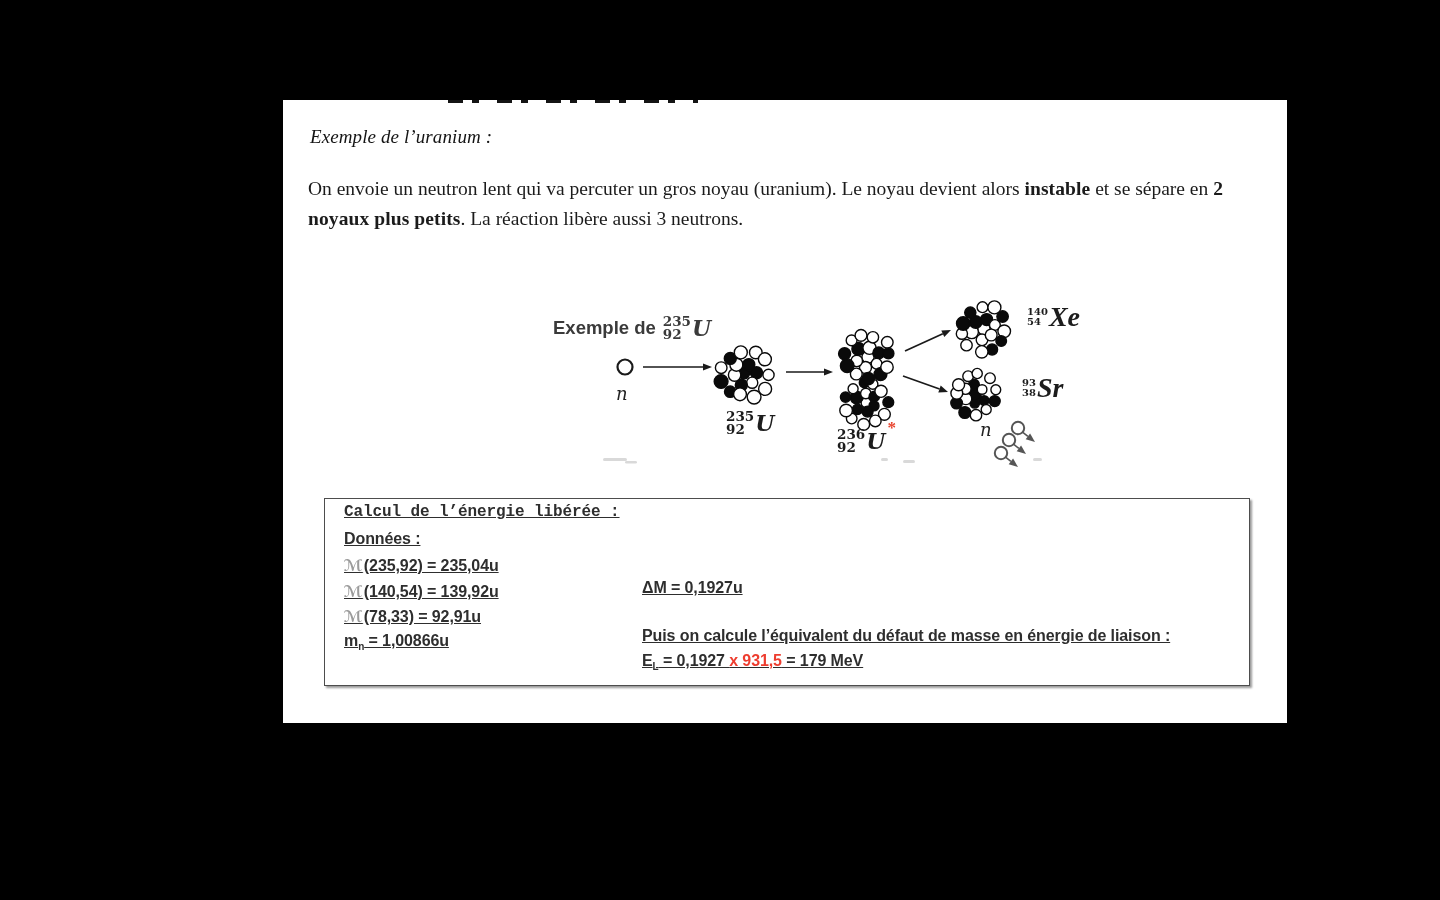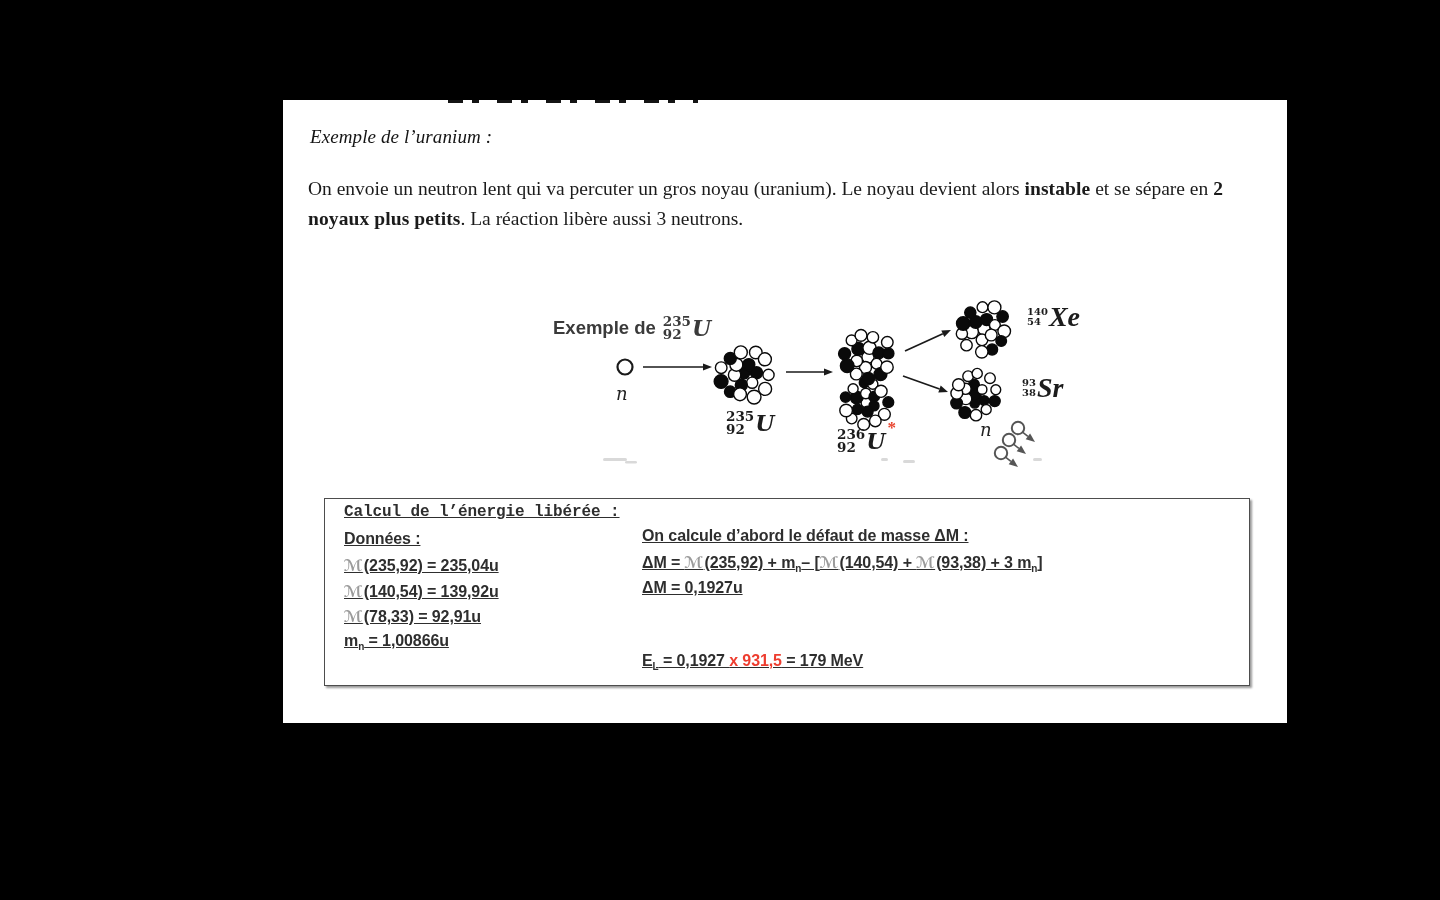"On calcule d’abord le défaut" div.bl { html: <div>On calcule d’abord le défaut de masse ΔM :</div> -> none }
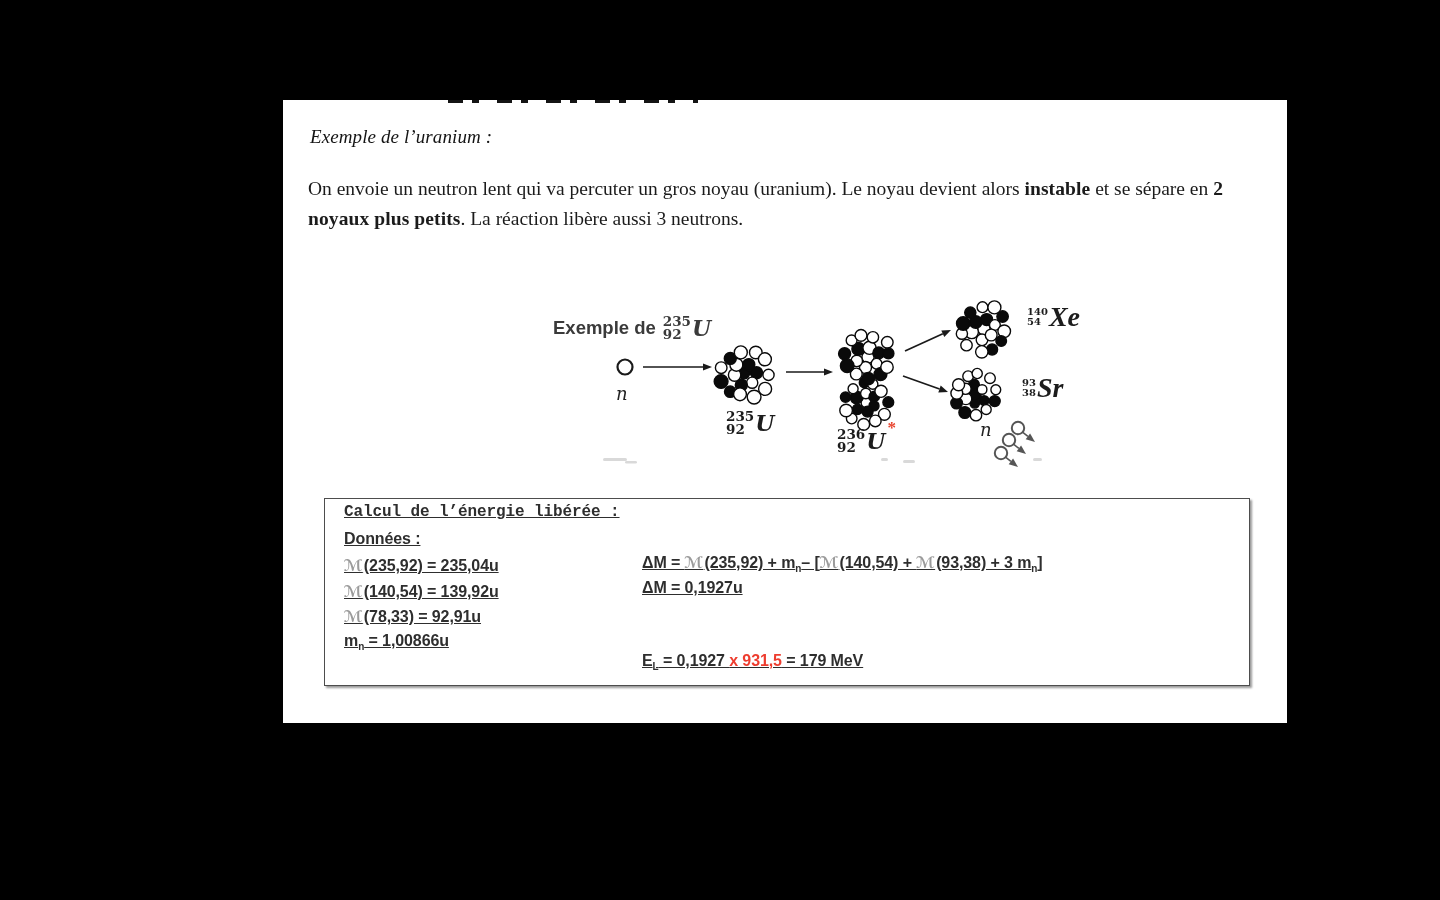"ΔM = ℳ(235,92) + mn–" div.bl { html: <div><span>ΔM = </span><span>ℳ</span><span>(235,92) + m</span><sub>n</sub><span>– [</span><span>ℳ</span><span>(140,54) + </span><span>ℳ</span><span>(93,38) + 3 m</span><sub>n</sub><span>]</span></div> -> none }
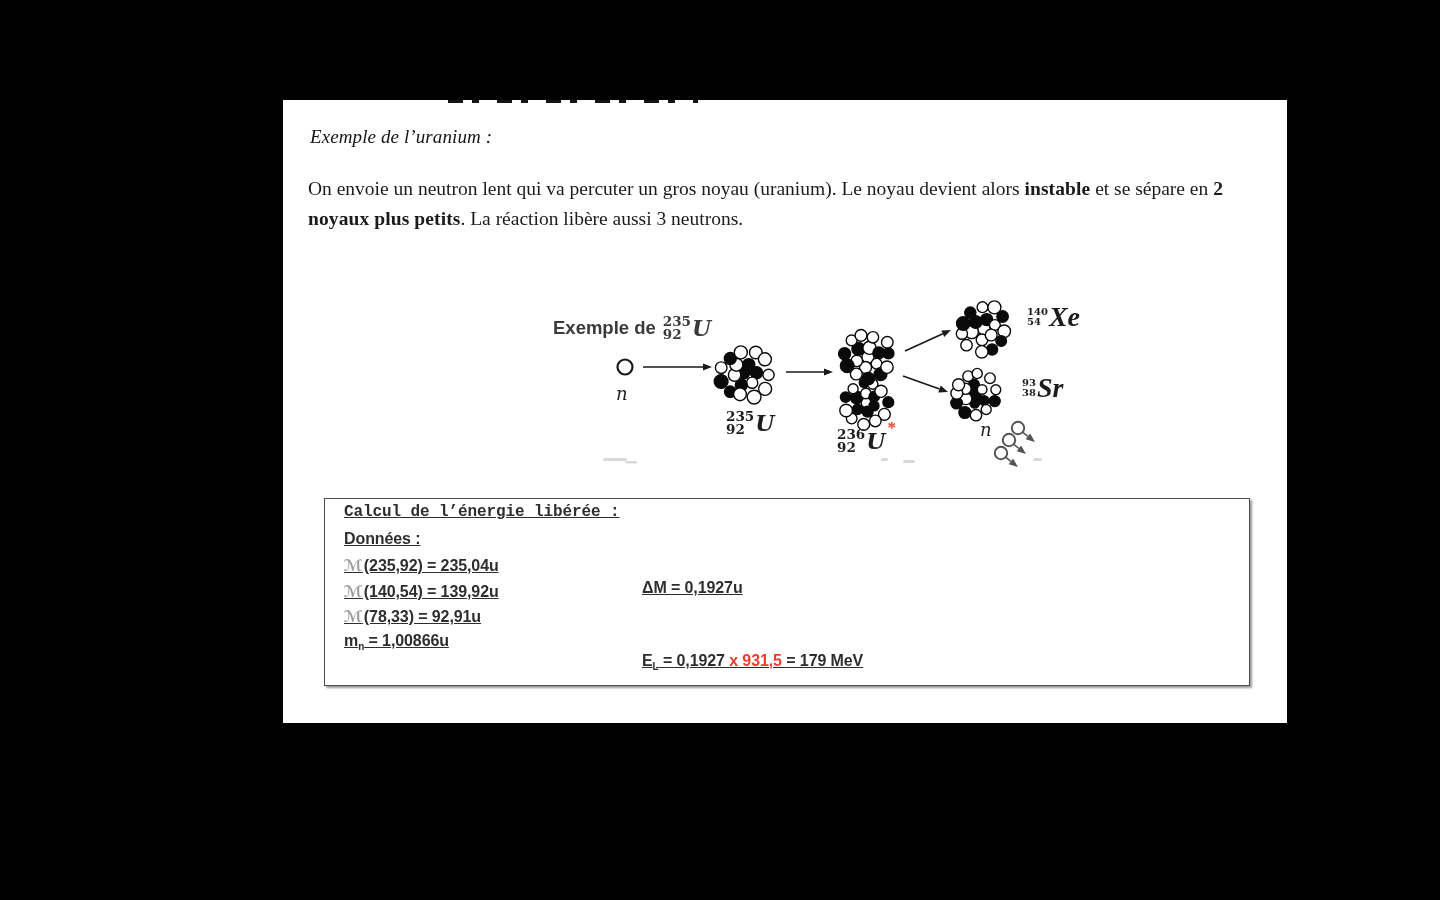"Puis on calcule l’équivalent du" div.bl { html: none -> <div>Puis on calcule l’équivalent du défaut de masse en énergie de liaison :</div> }
